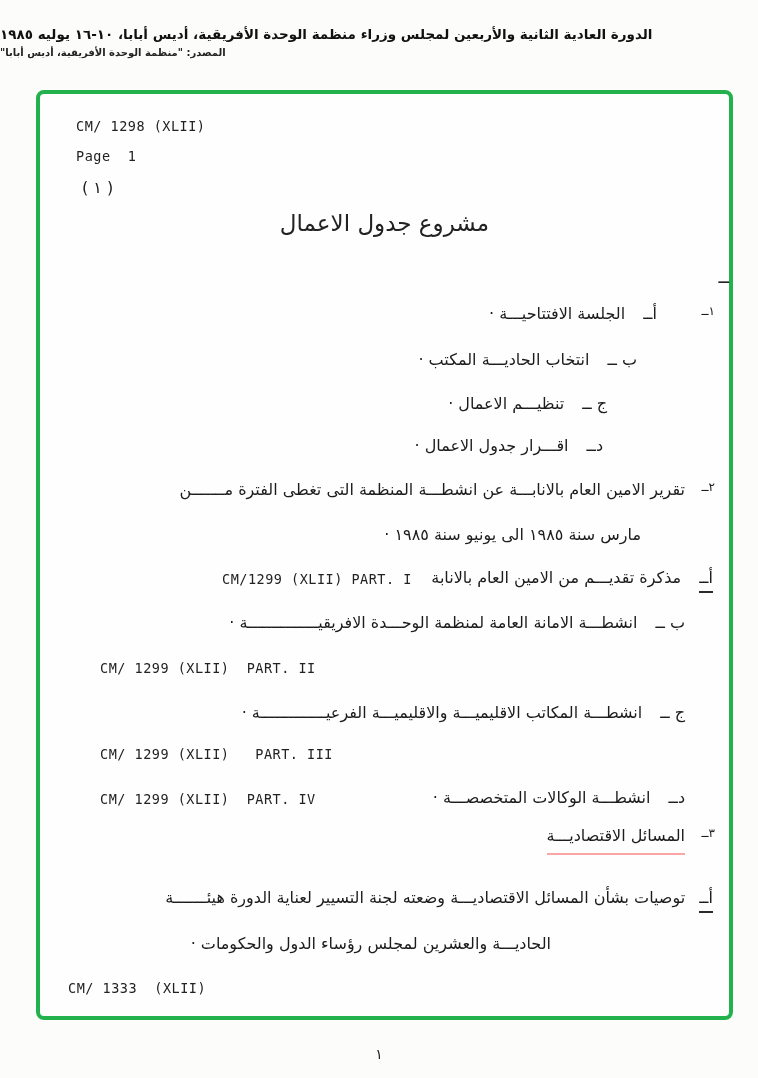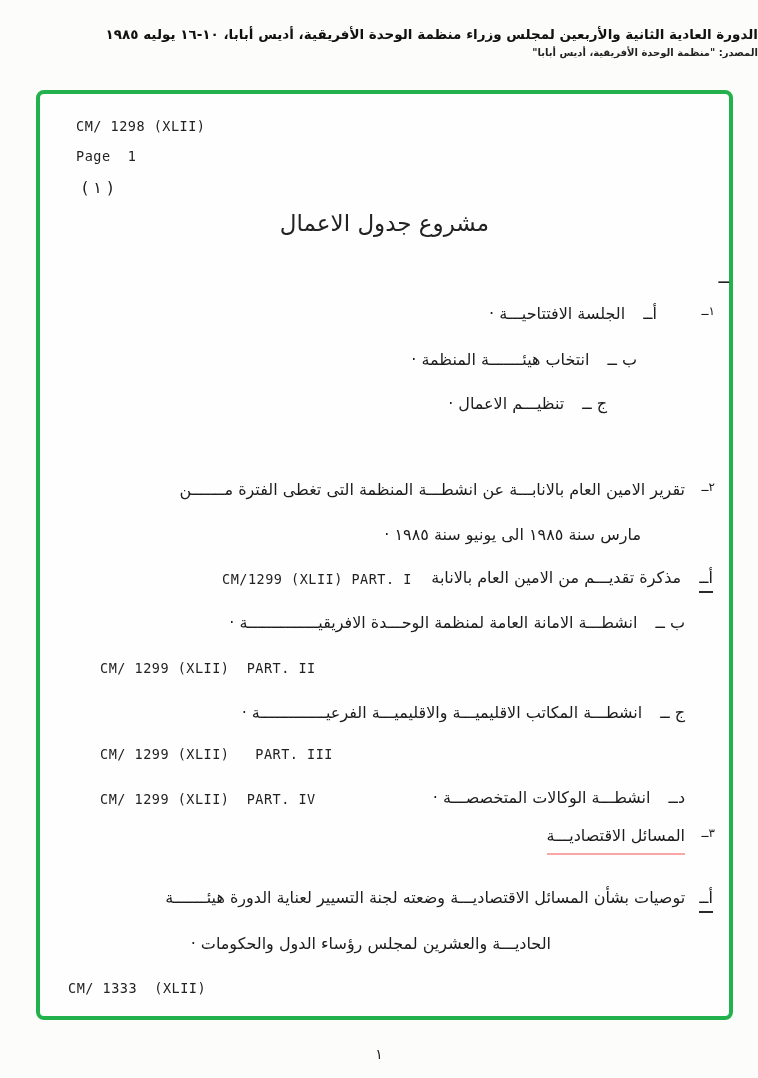"الدورة العادية الثانية والأربعين لمجلس" .header { padding-left: 9px -> none; text-align: right -> left }
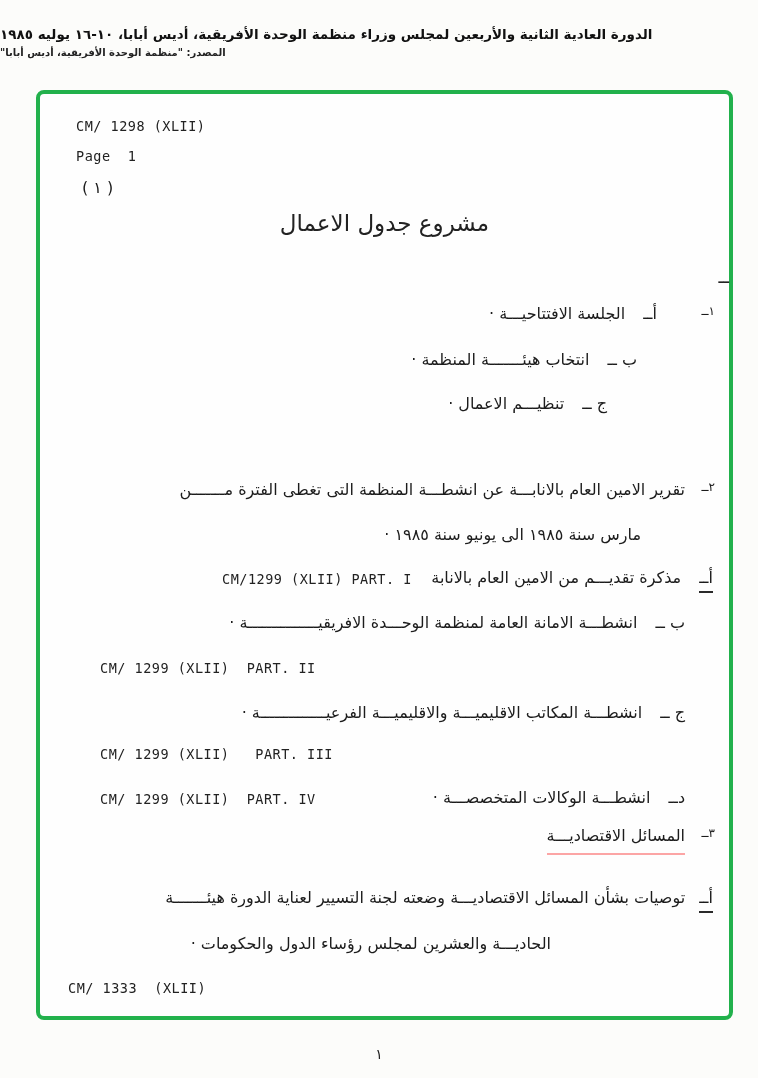"انتخاب هيئـــــــة المنظمة ·" span { text: هيئـــــــة المنظمة -> الحاديـــة المكتب }
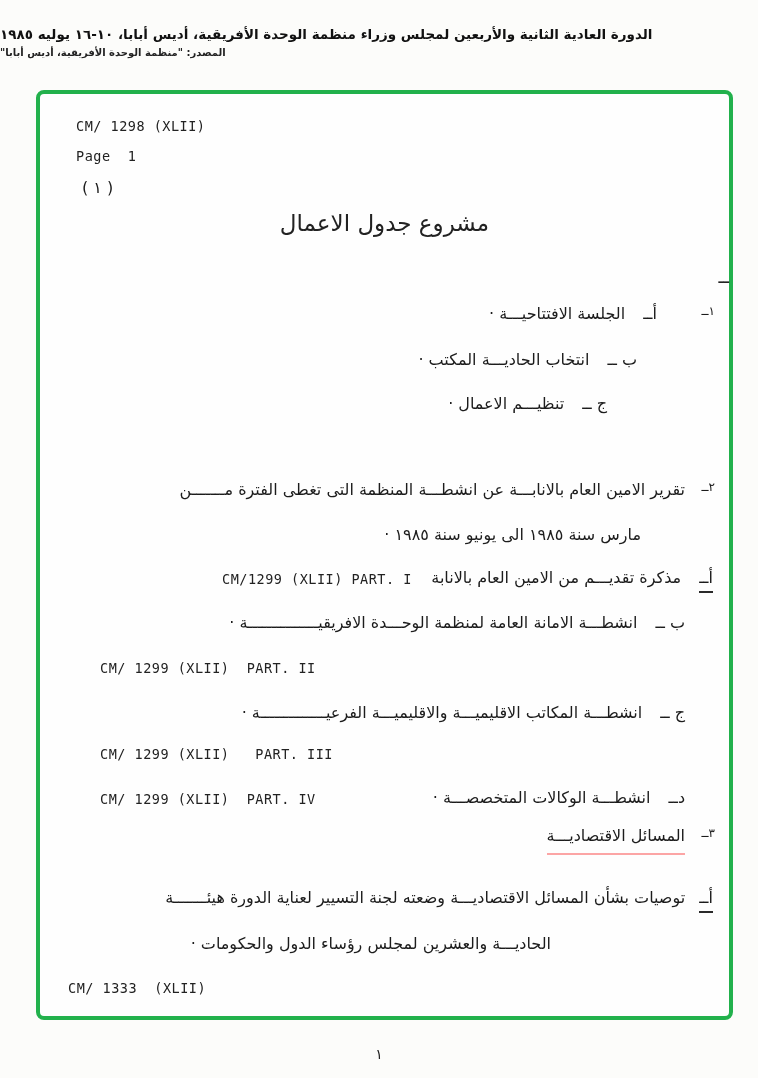"دــاقـــرار جدول الاعمال ·" div.line { html: none -> <div> <span>دــ</span><span>اقـــرار جدول الاعمال ·</span> </div> }
